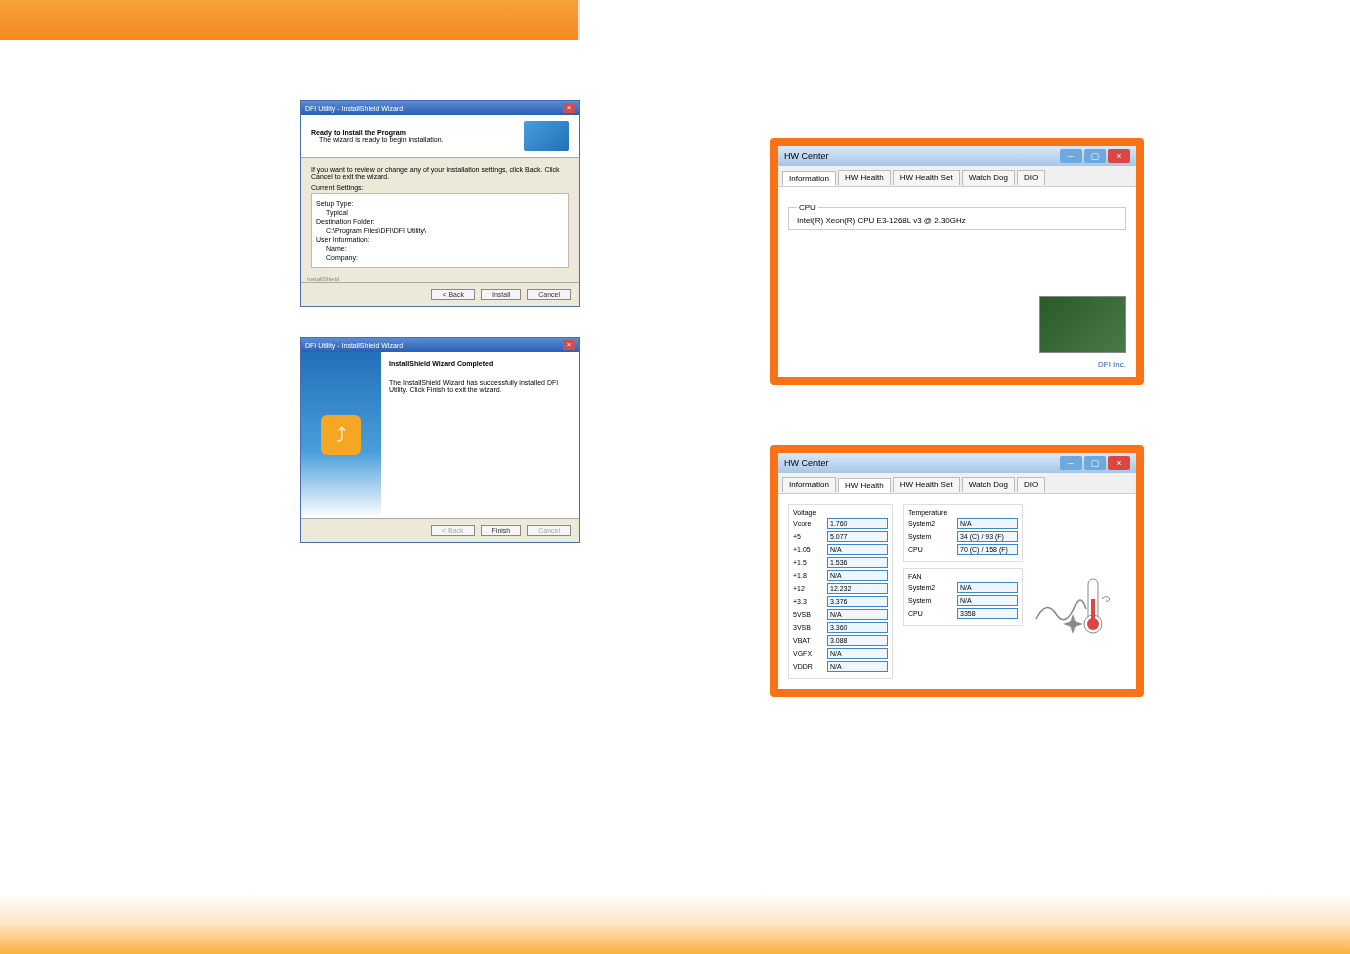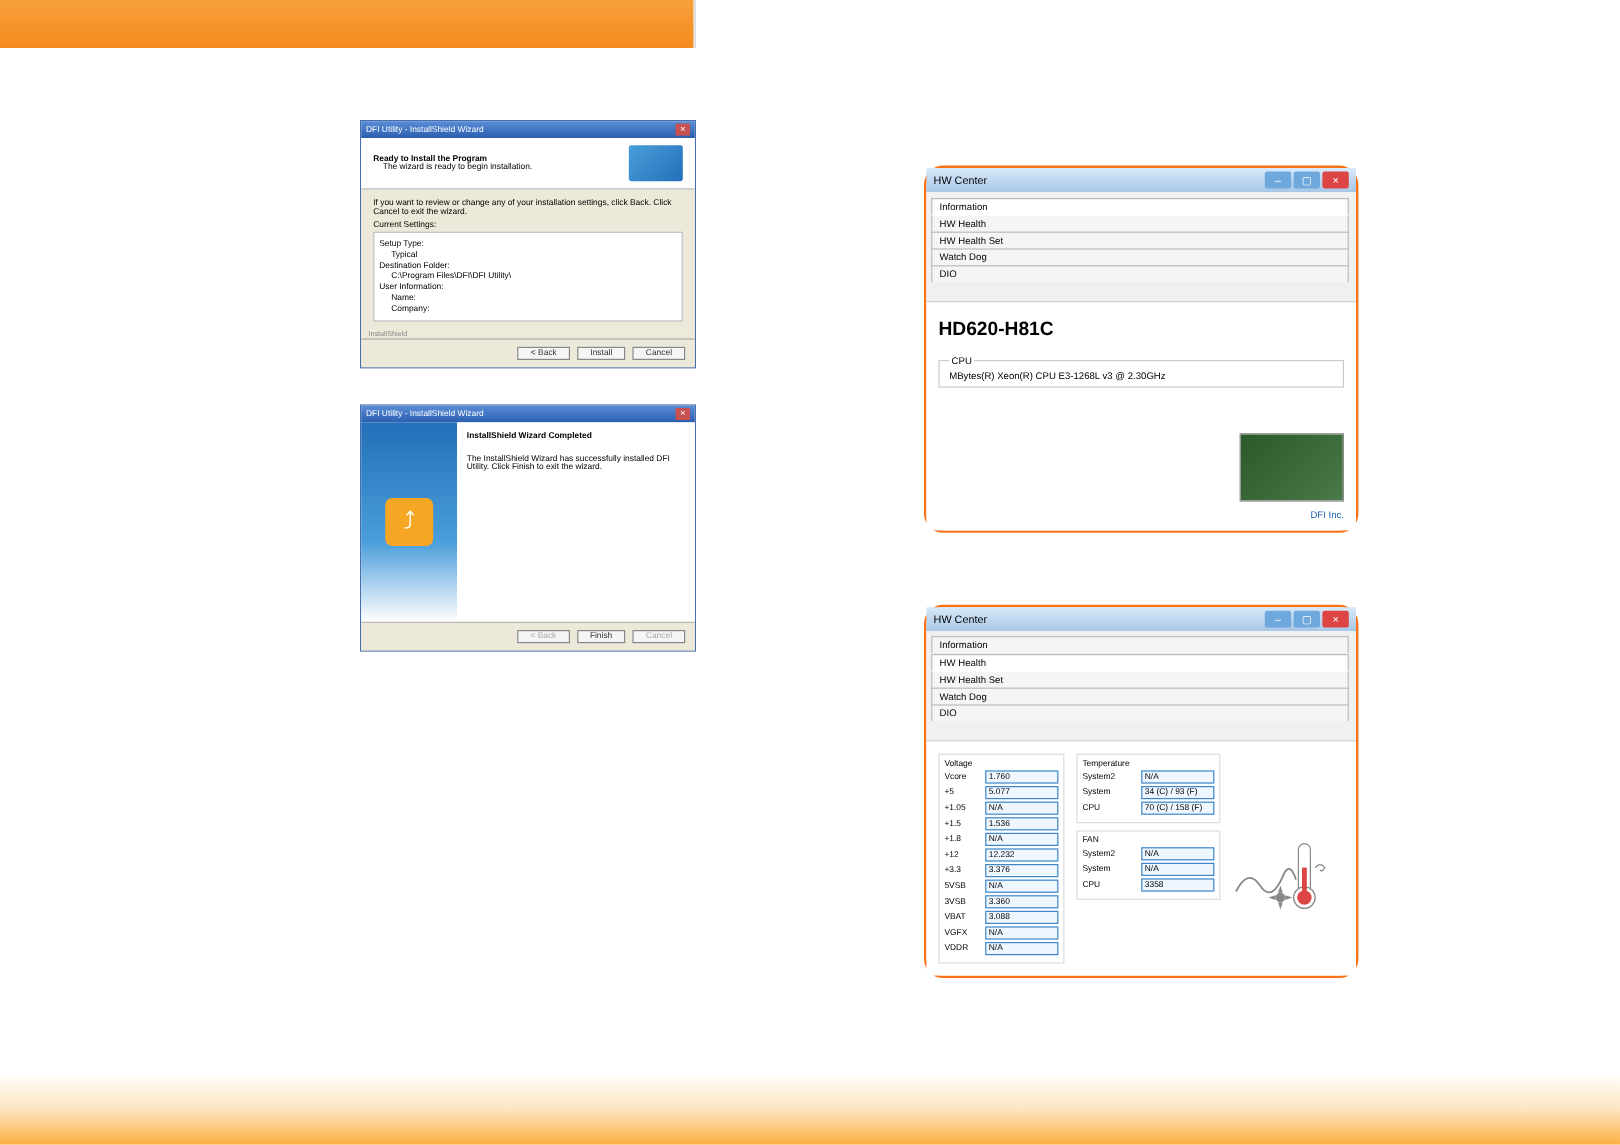"HW Center" .hw-window { border: 2px solid #f97316 -> 8px solid #f97316; border-radius: 16px -> 4px }
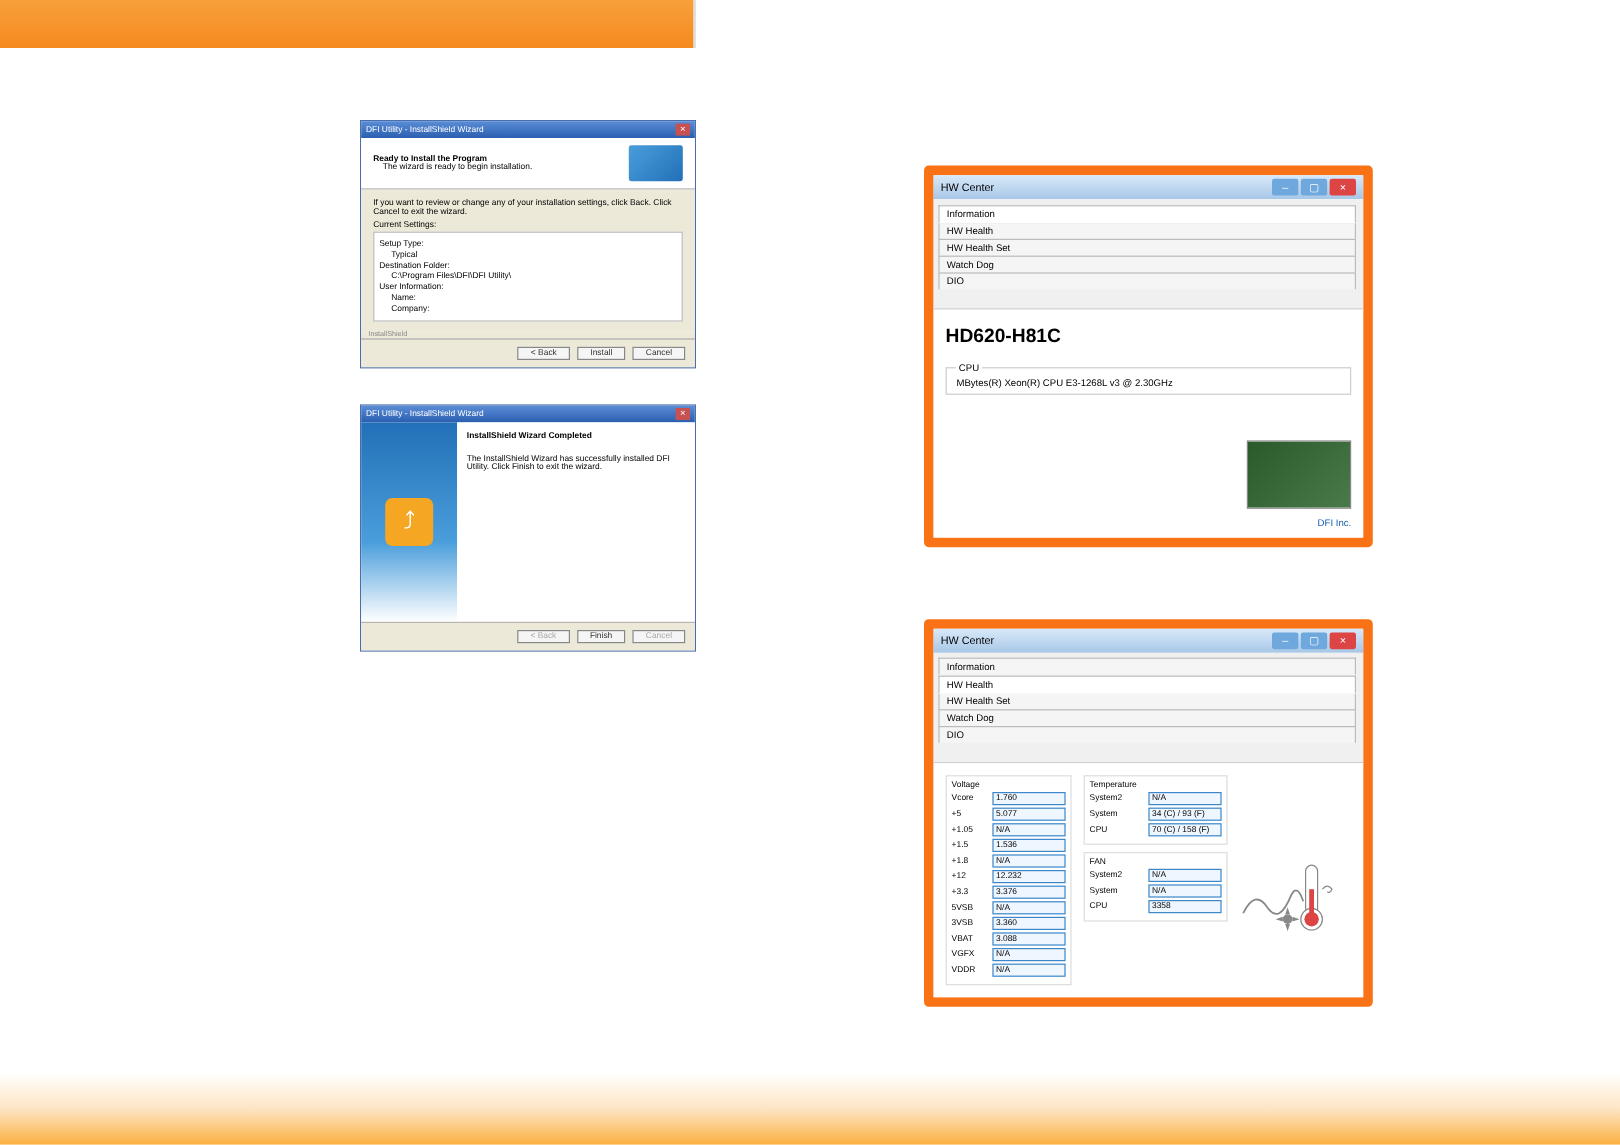"Information" .hw-tabs { flex-direction: column -> none; padding: 4px 4px 16px -> 4px 4px 1px }
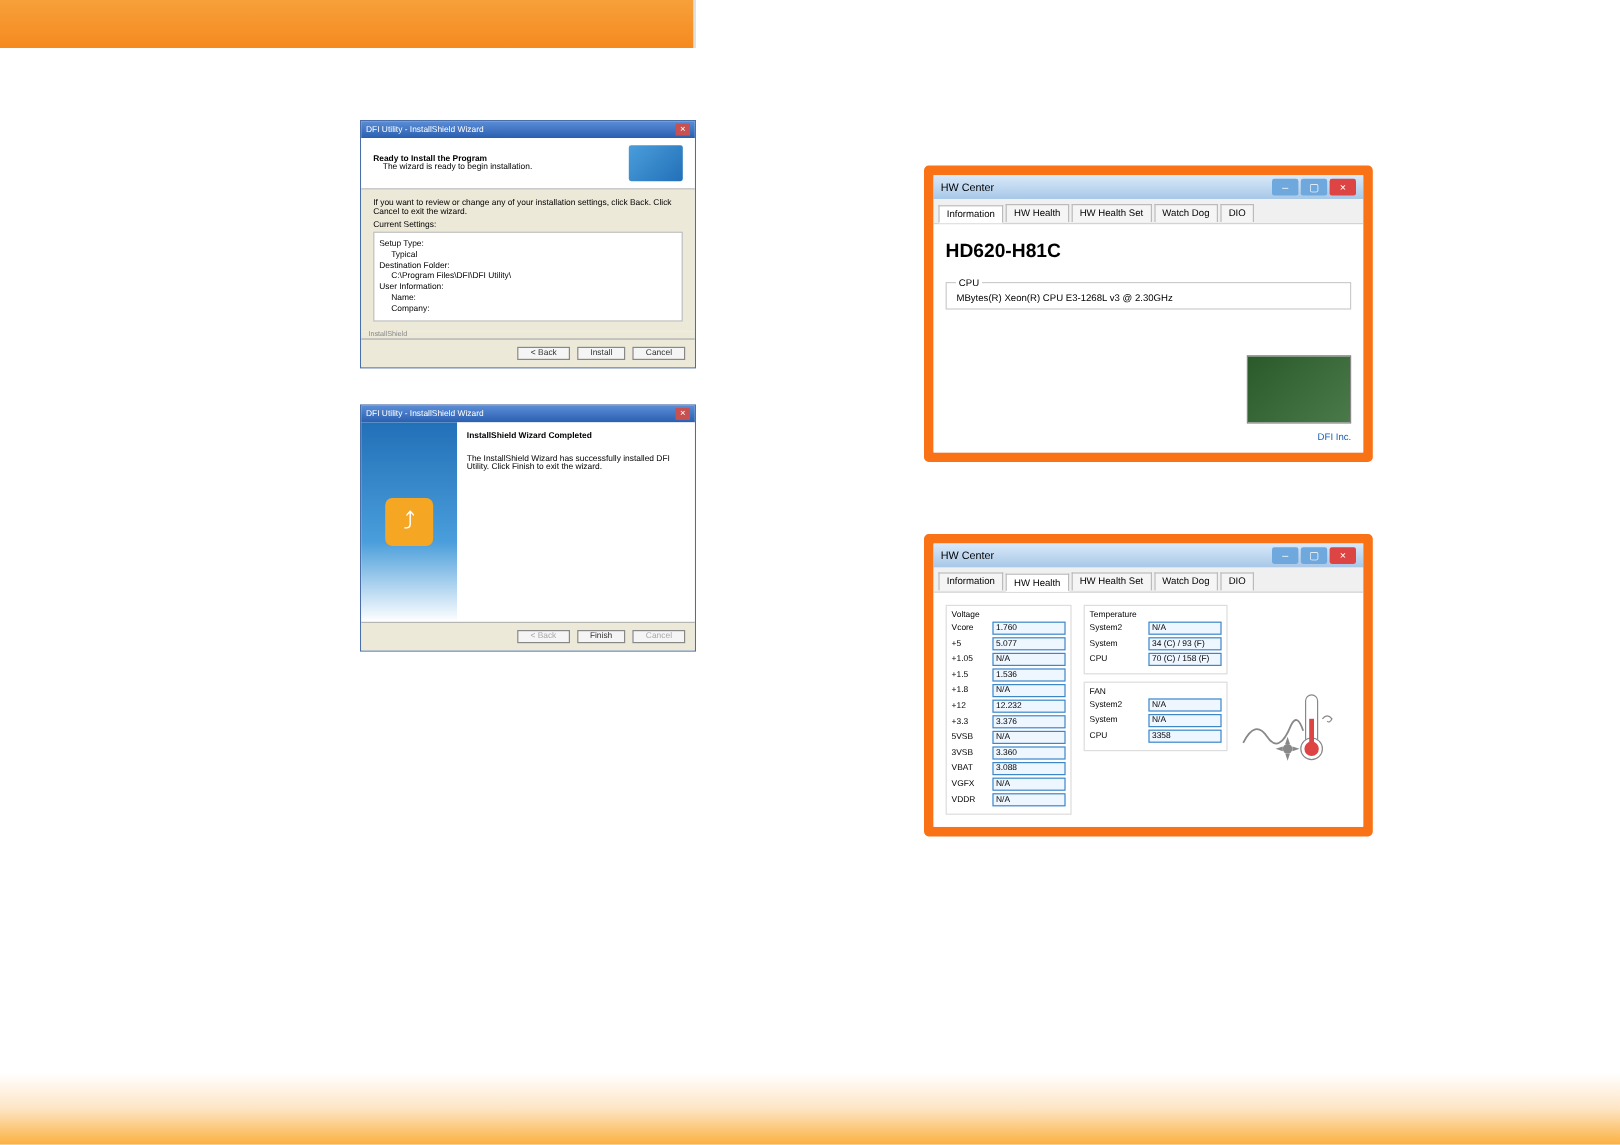"HD620-H81C" div.board-name { html: <div>HD620-H81C</div> -> none }
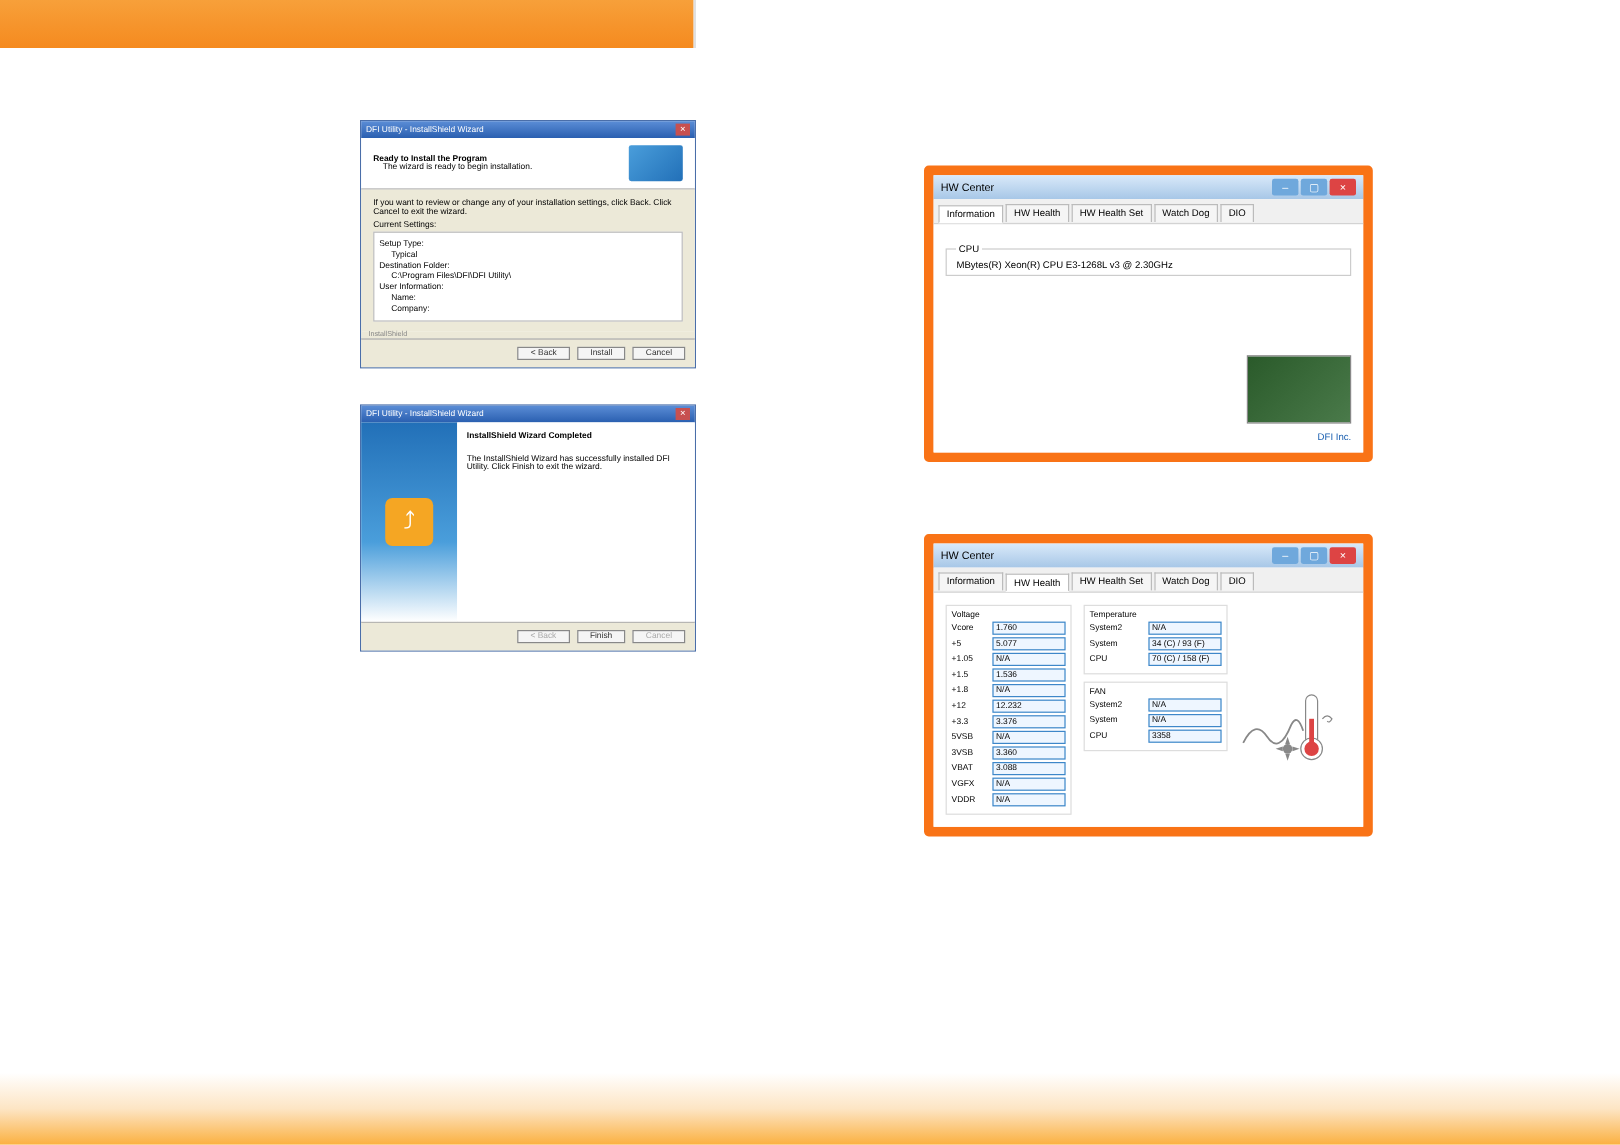"MBytes(R) Xeon(R) CPU E3-1268L v3" span { text: MBytes -> Intel }
